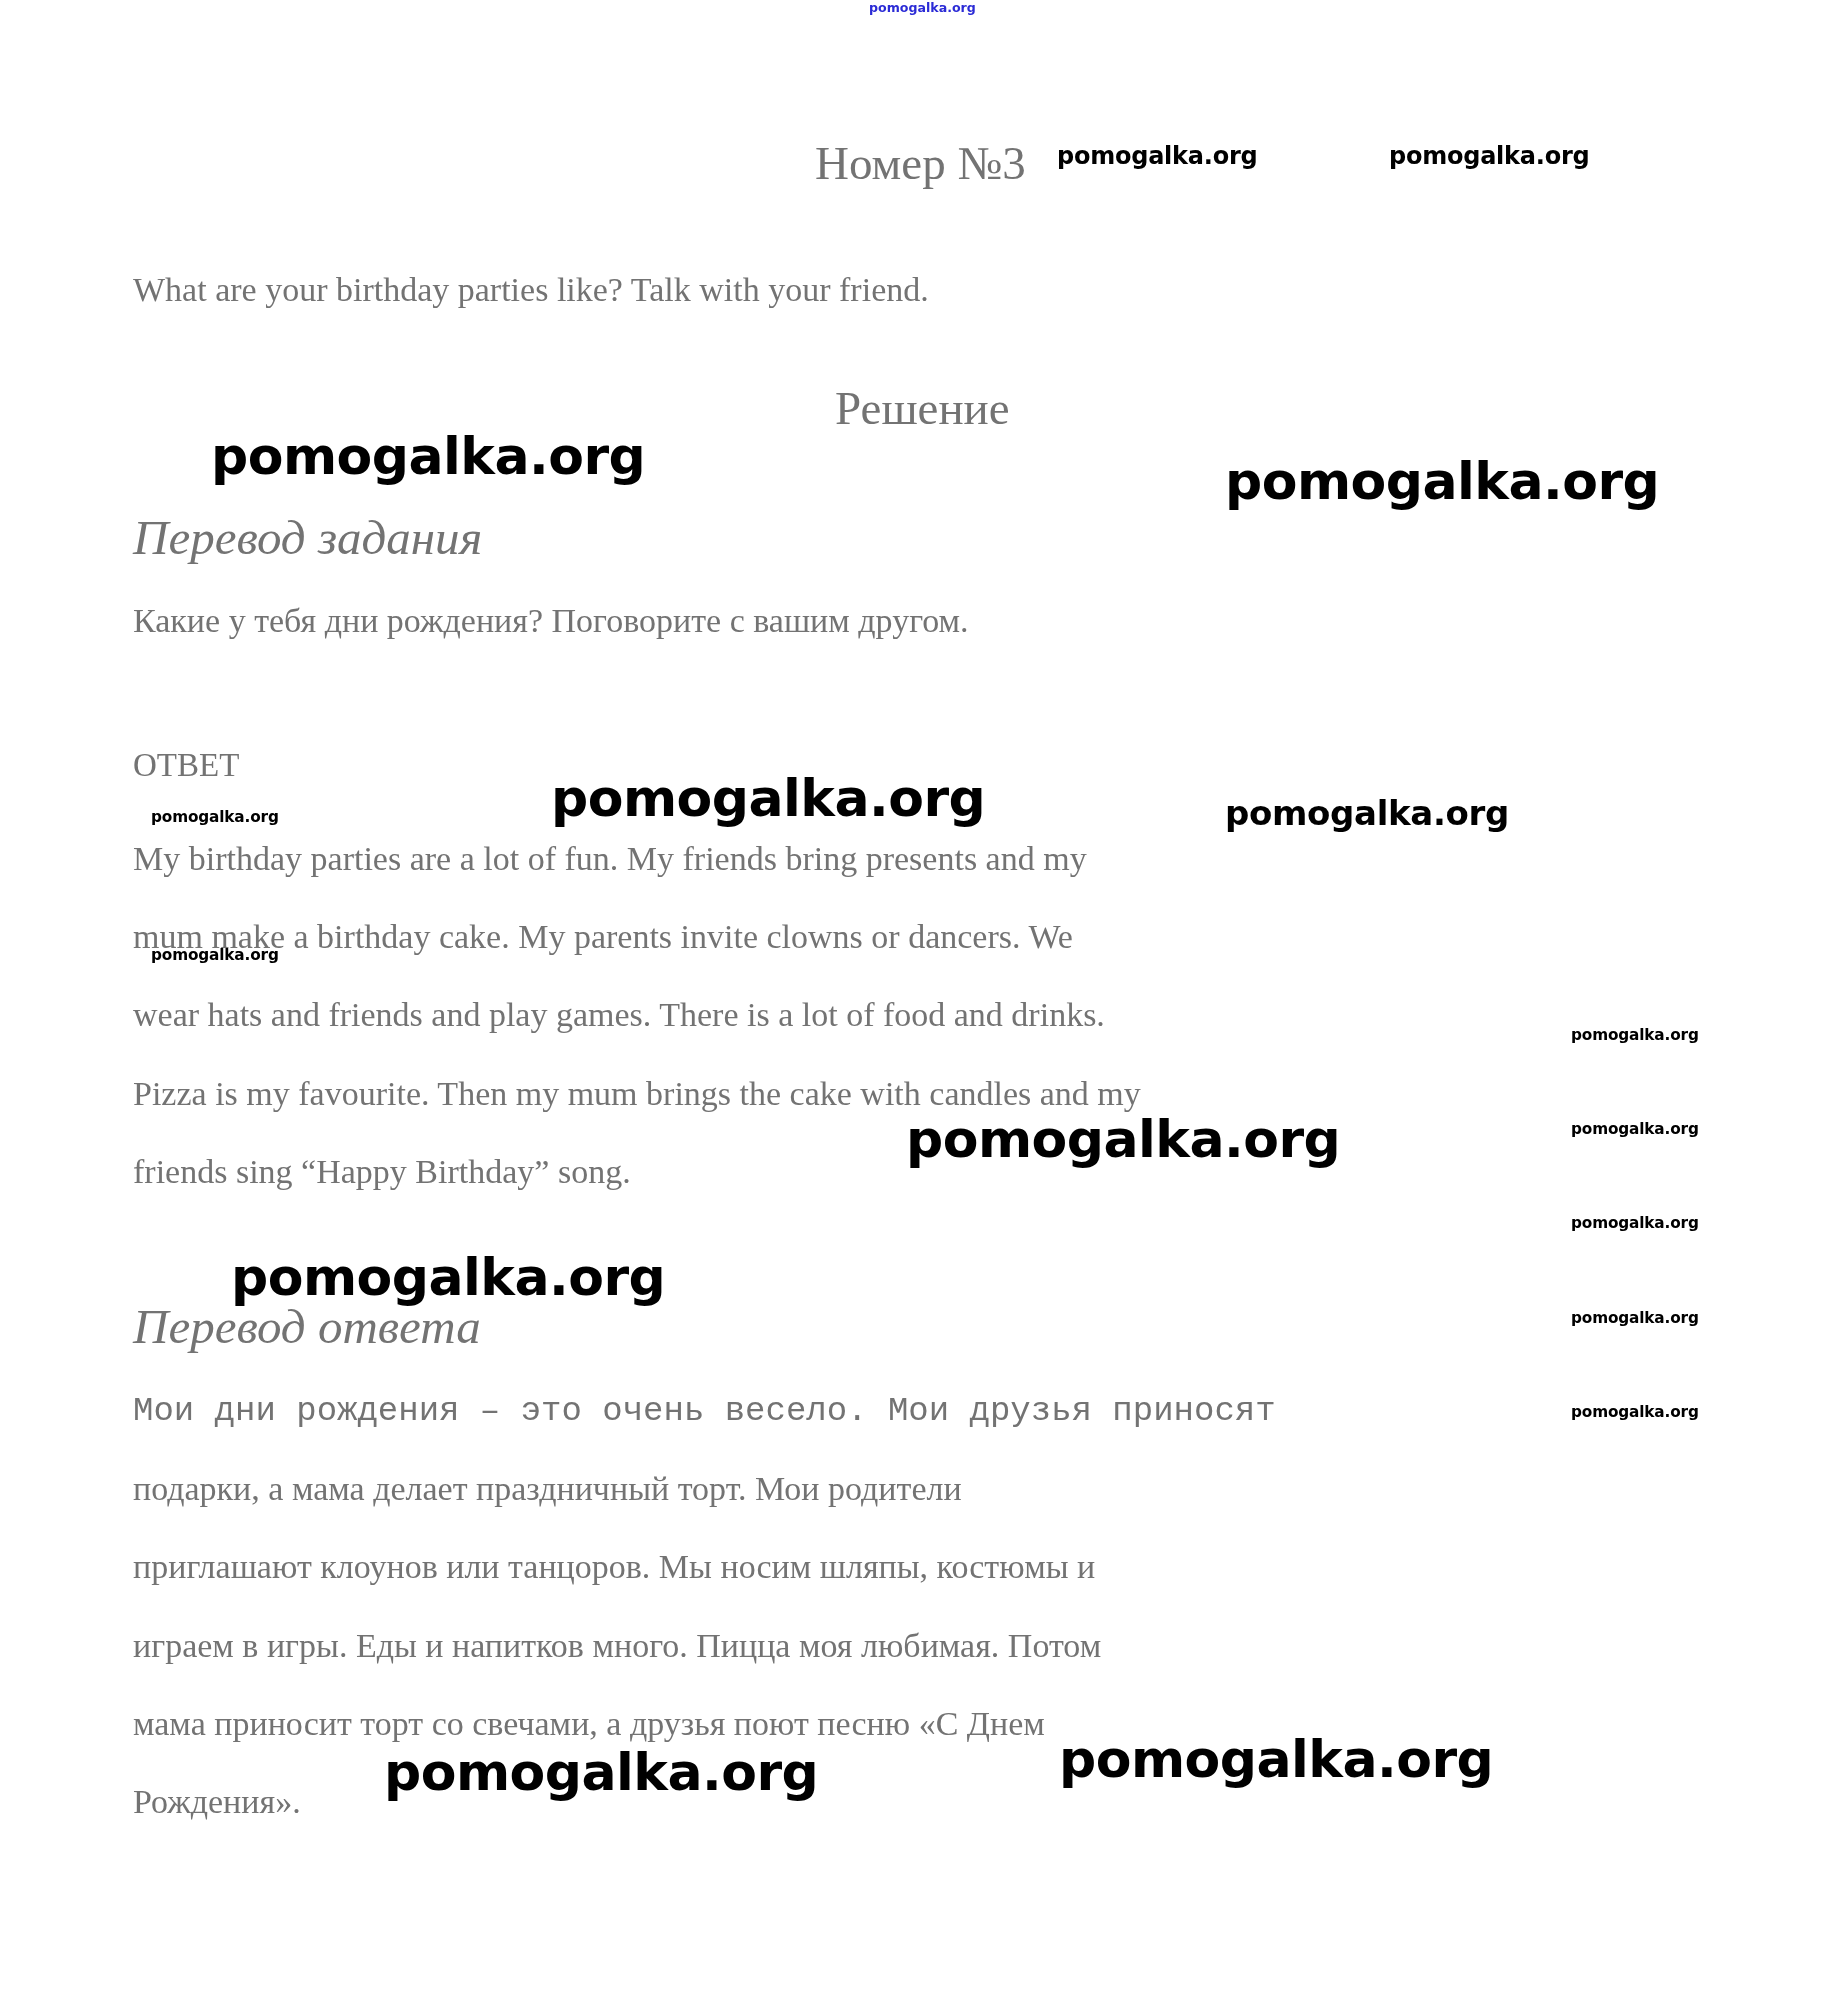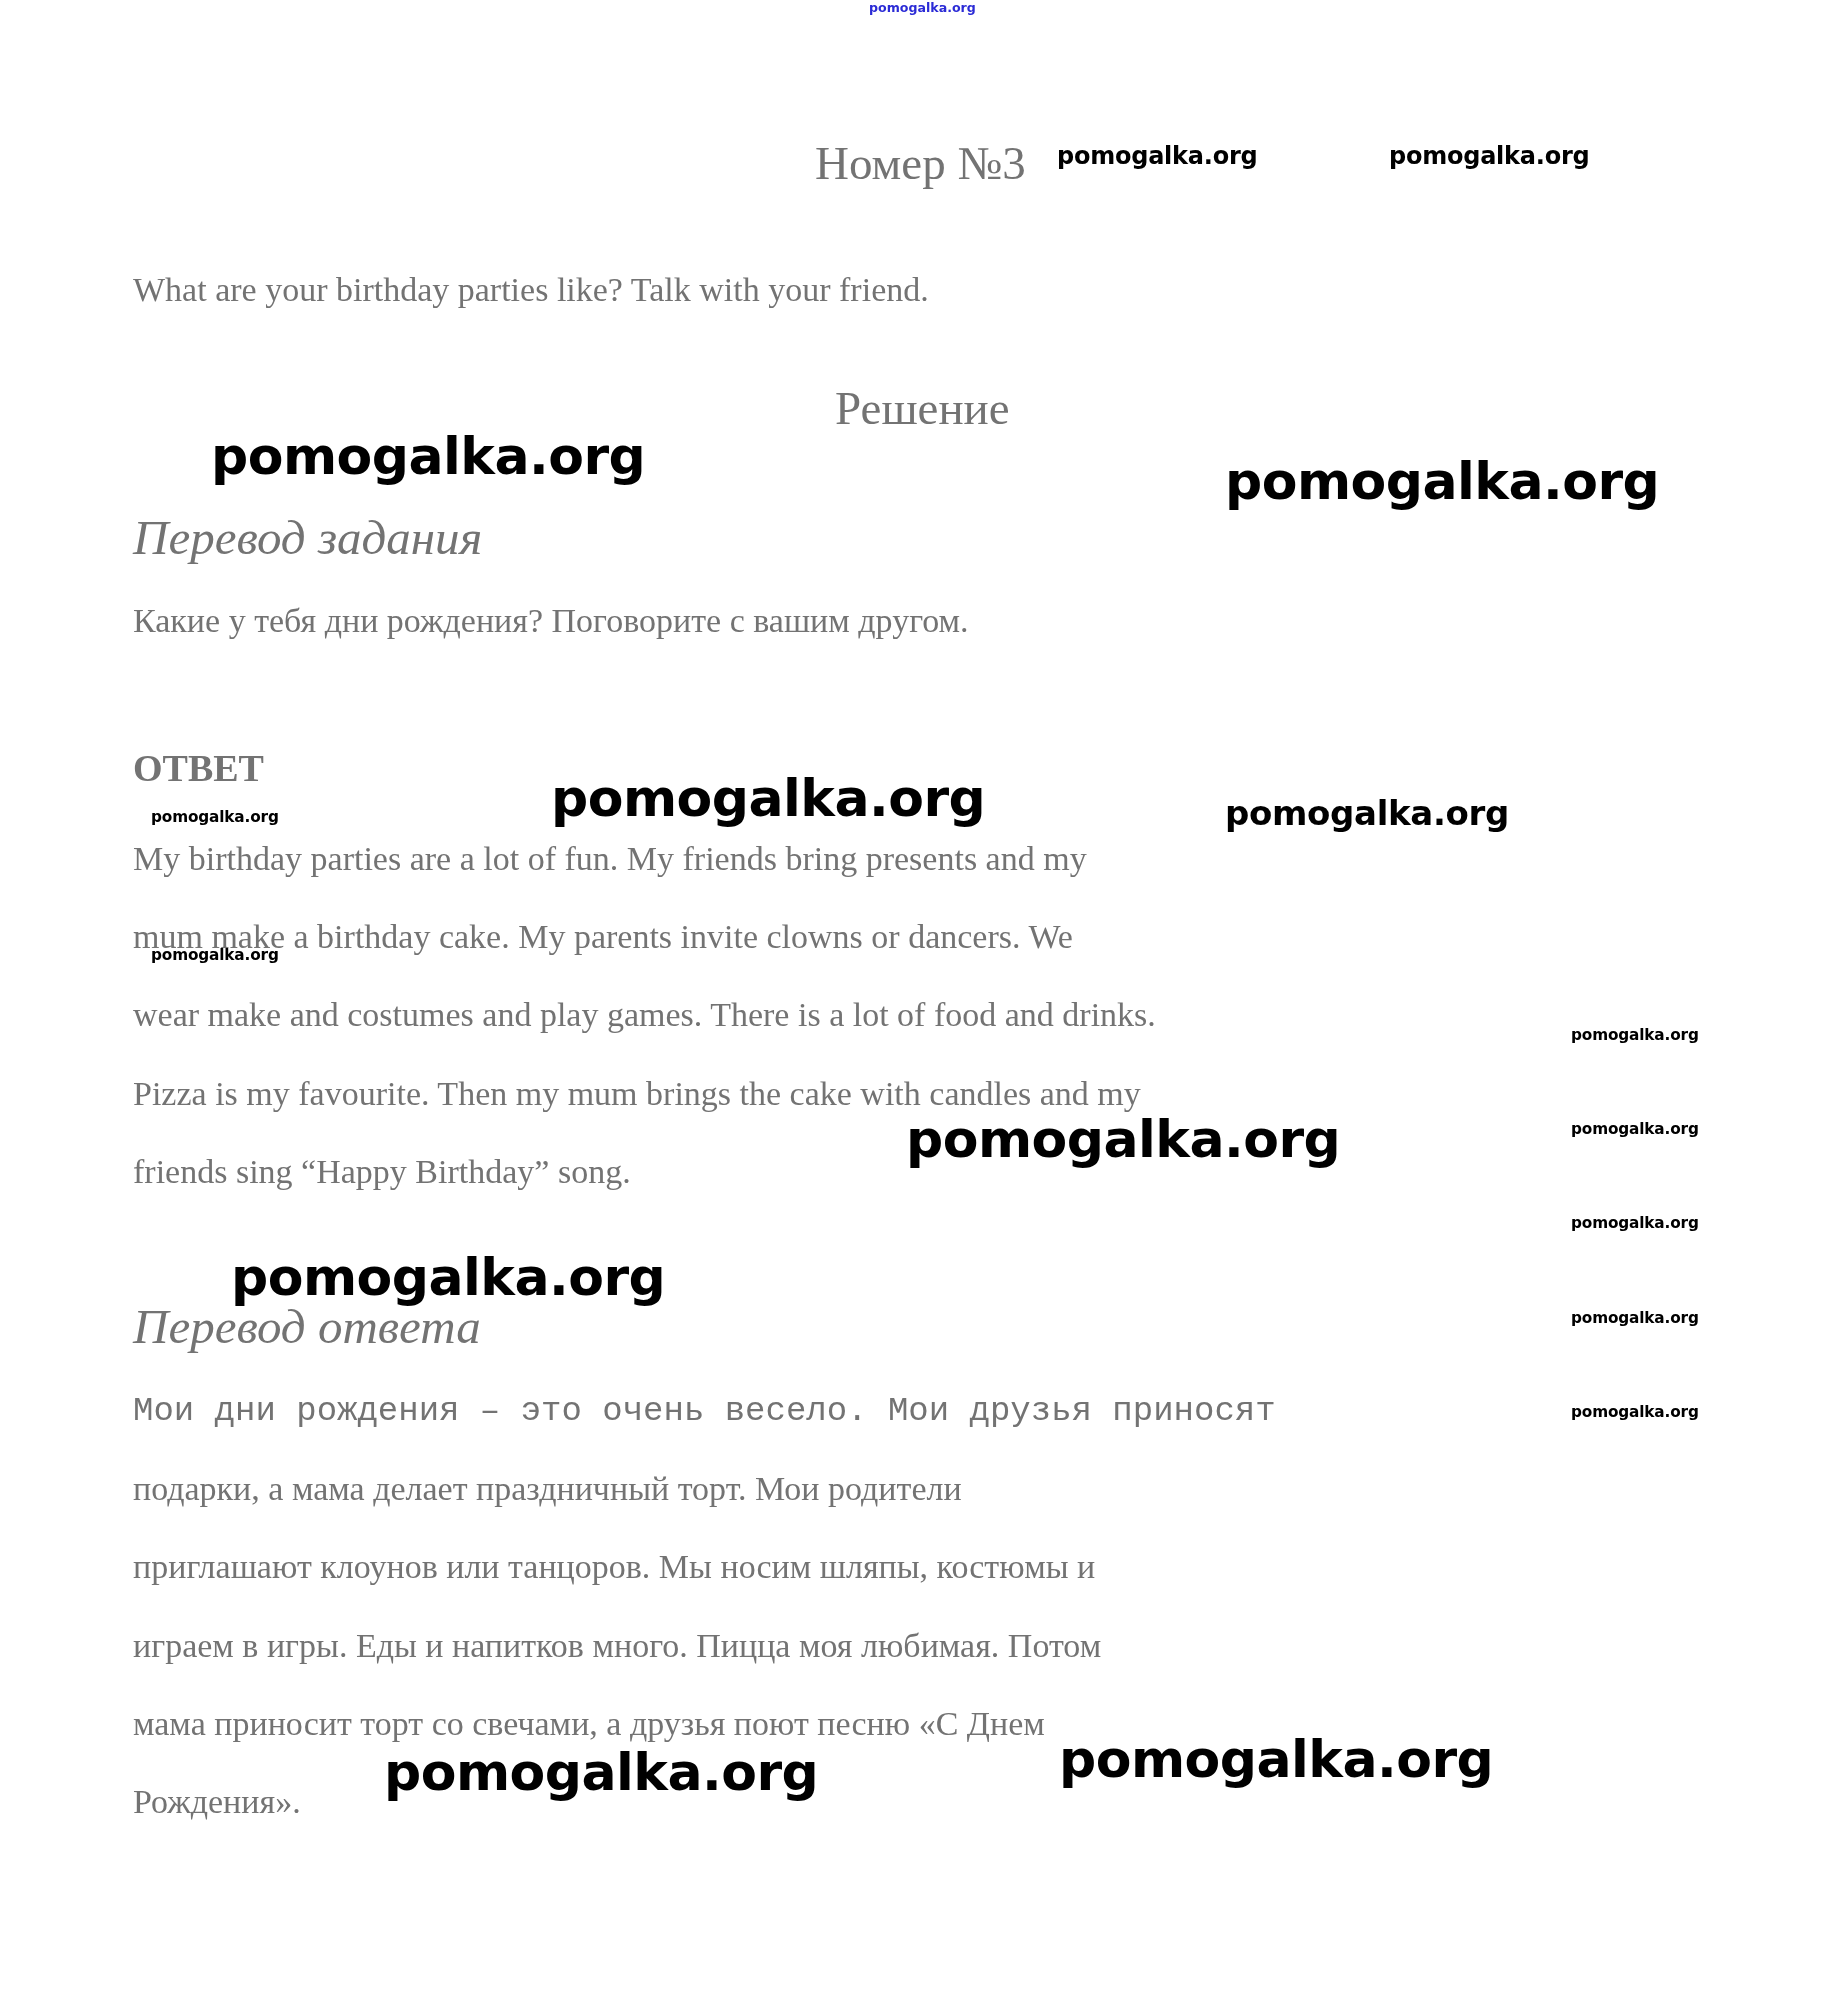"ОТВЕТ" .t-b { font-size: 38px -> 33px; font-weight: bold -> normal }
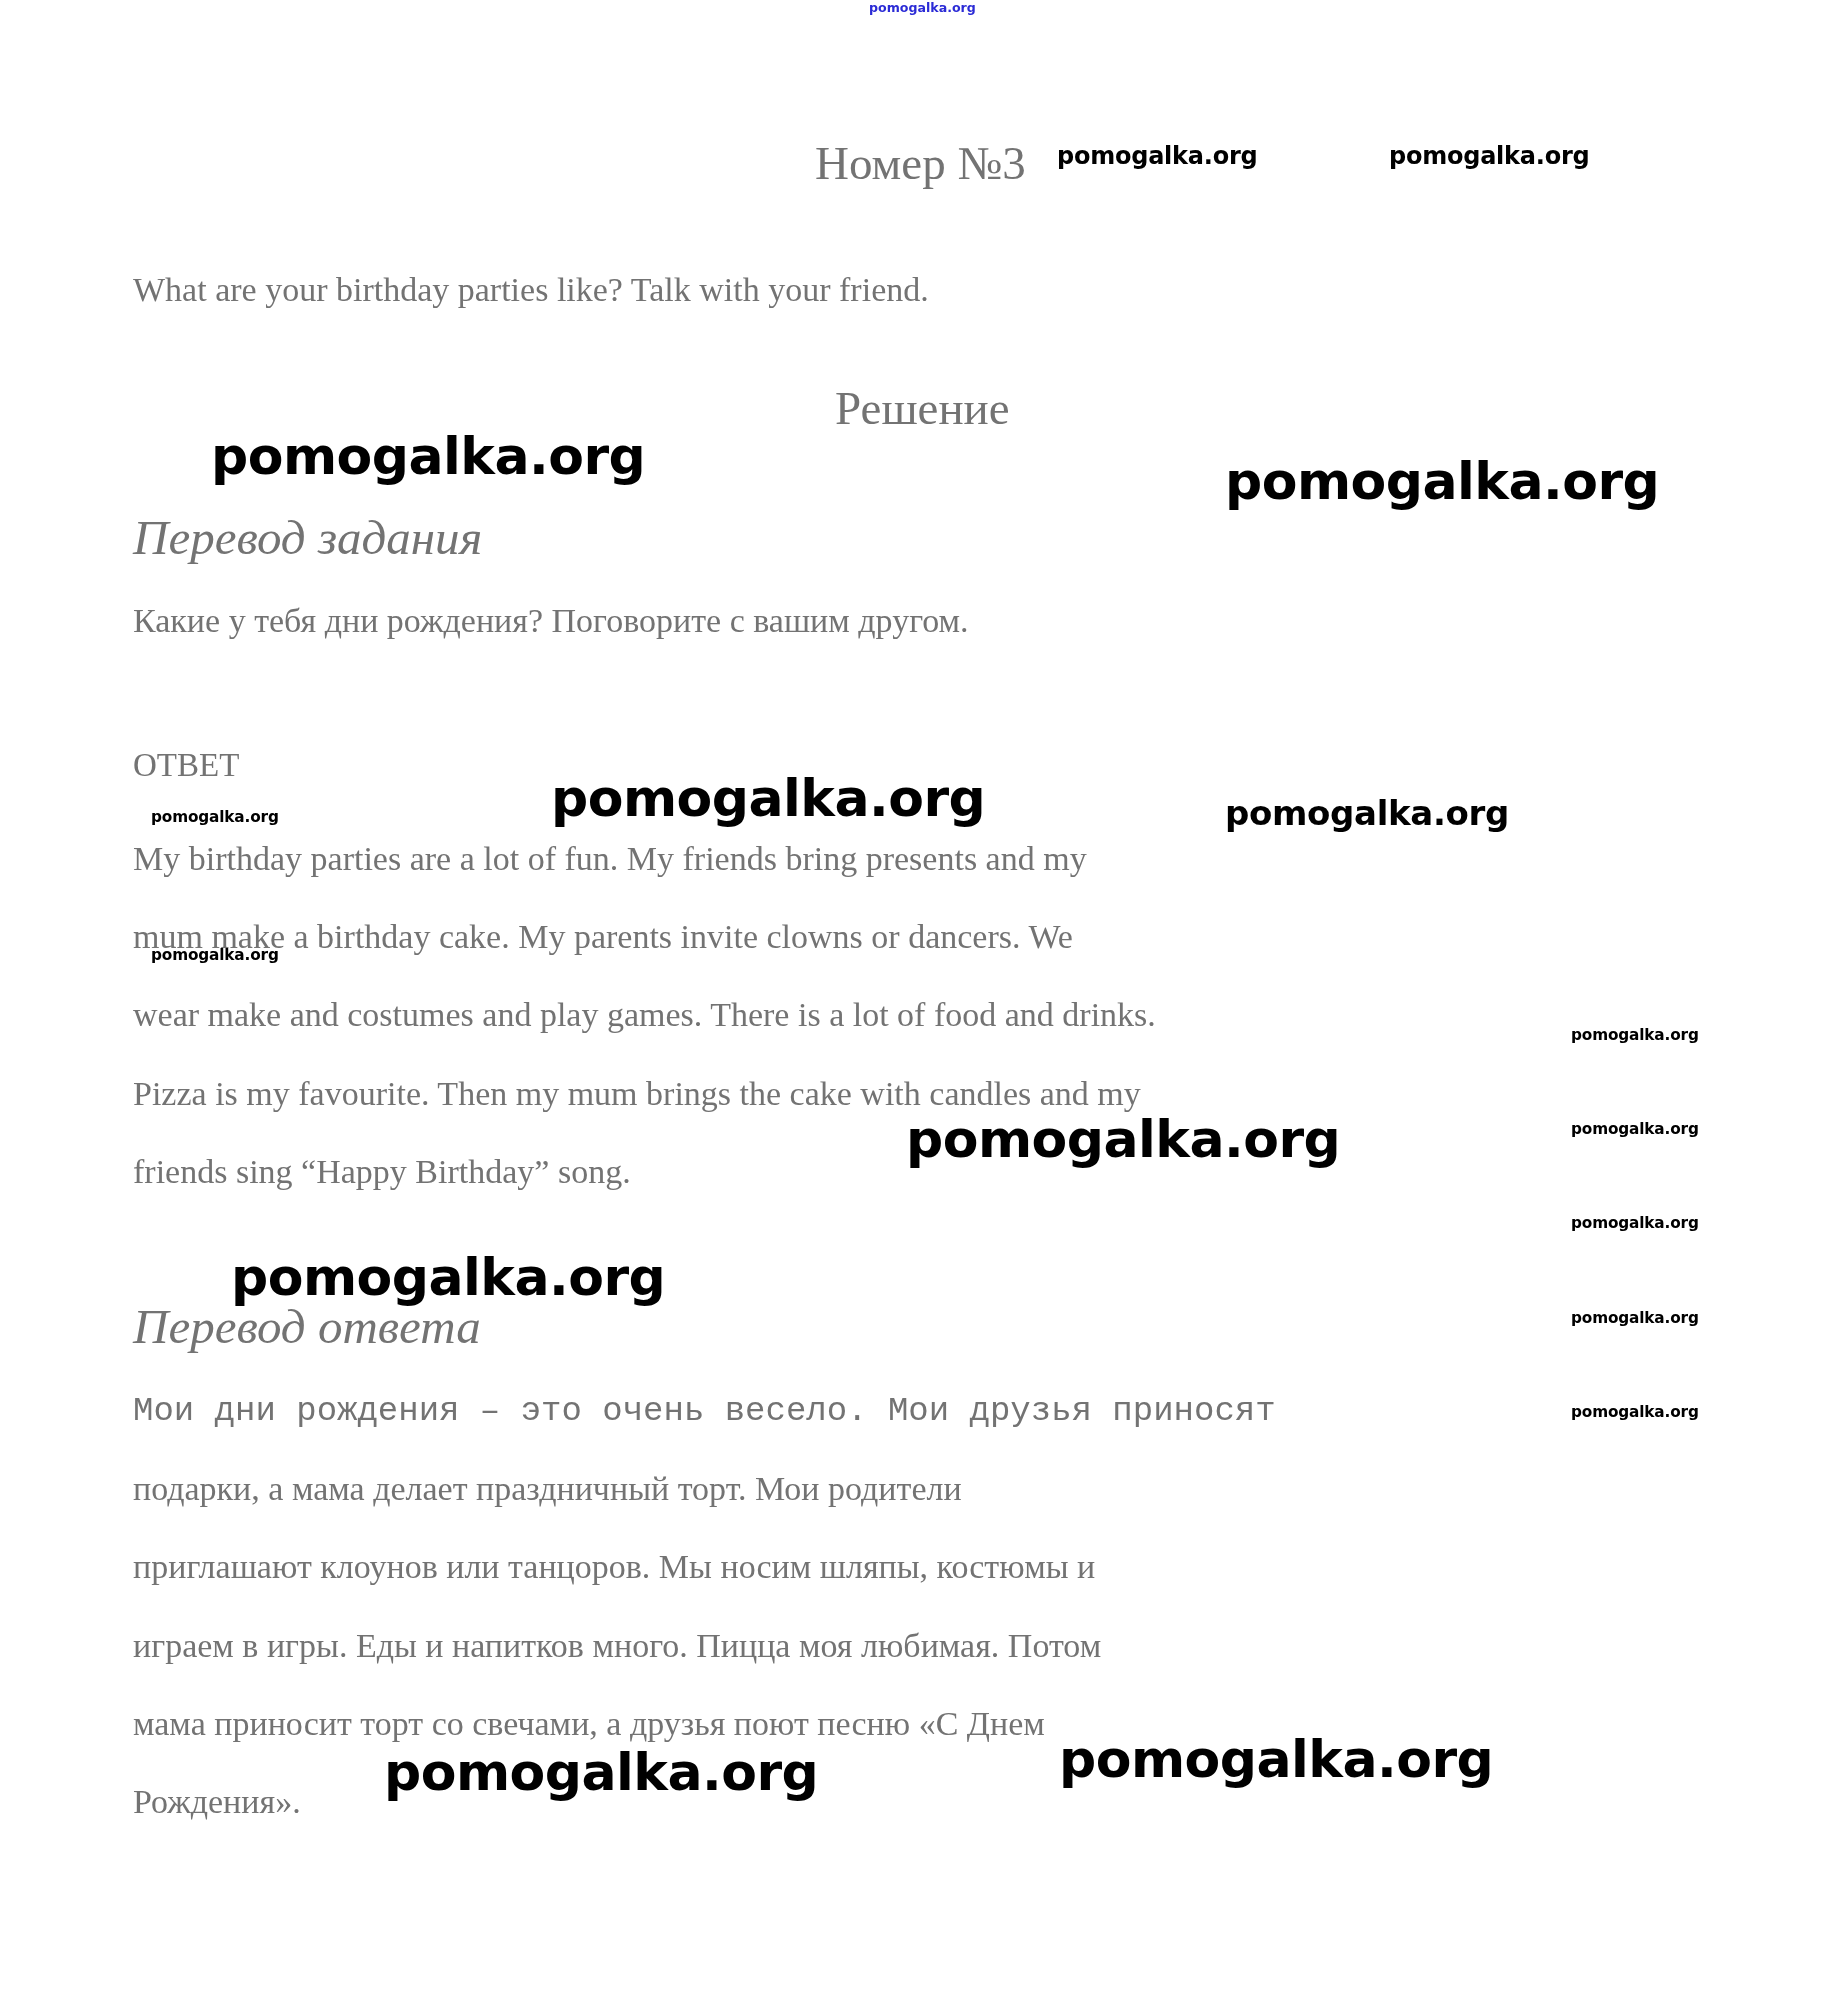"wear make and costumes and" div.para-line { text: make and costumes -> hats and friends }
